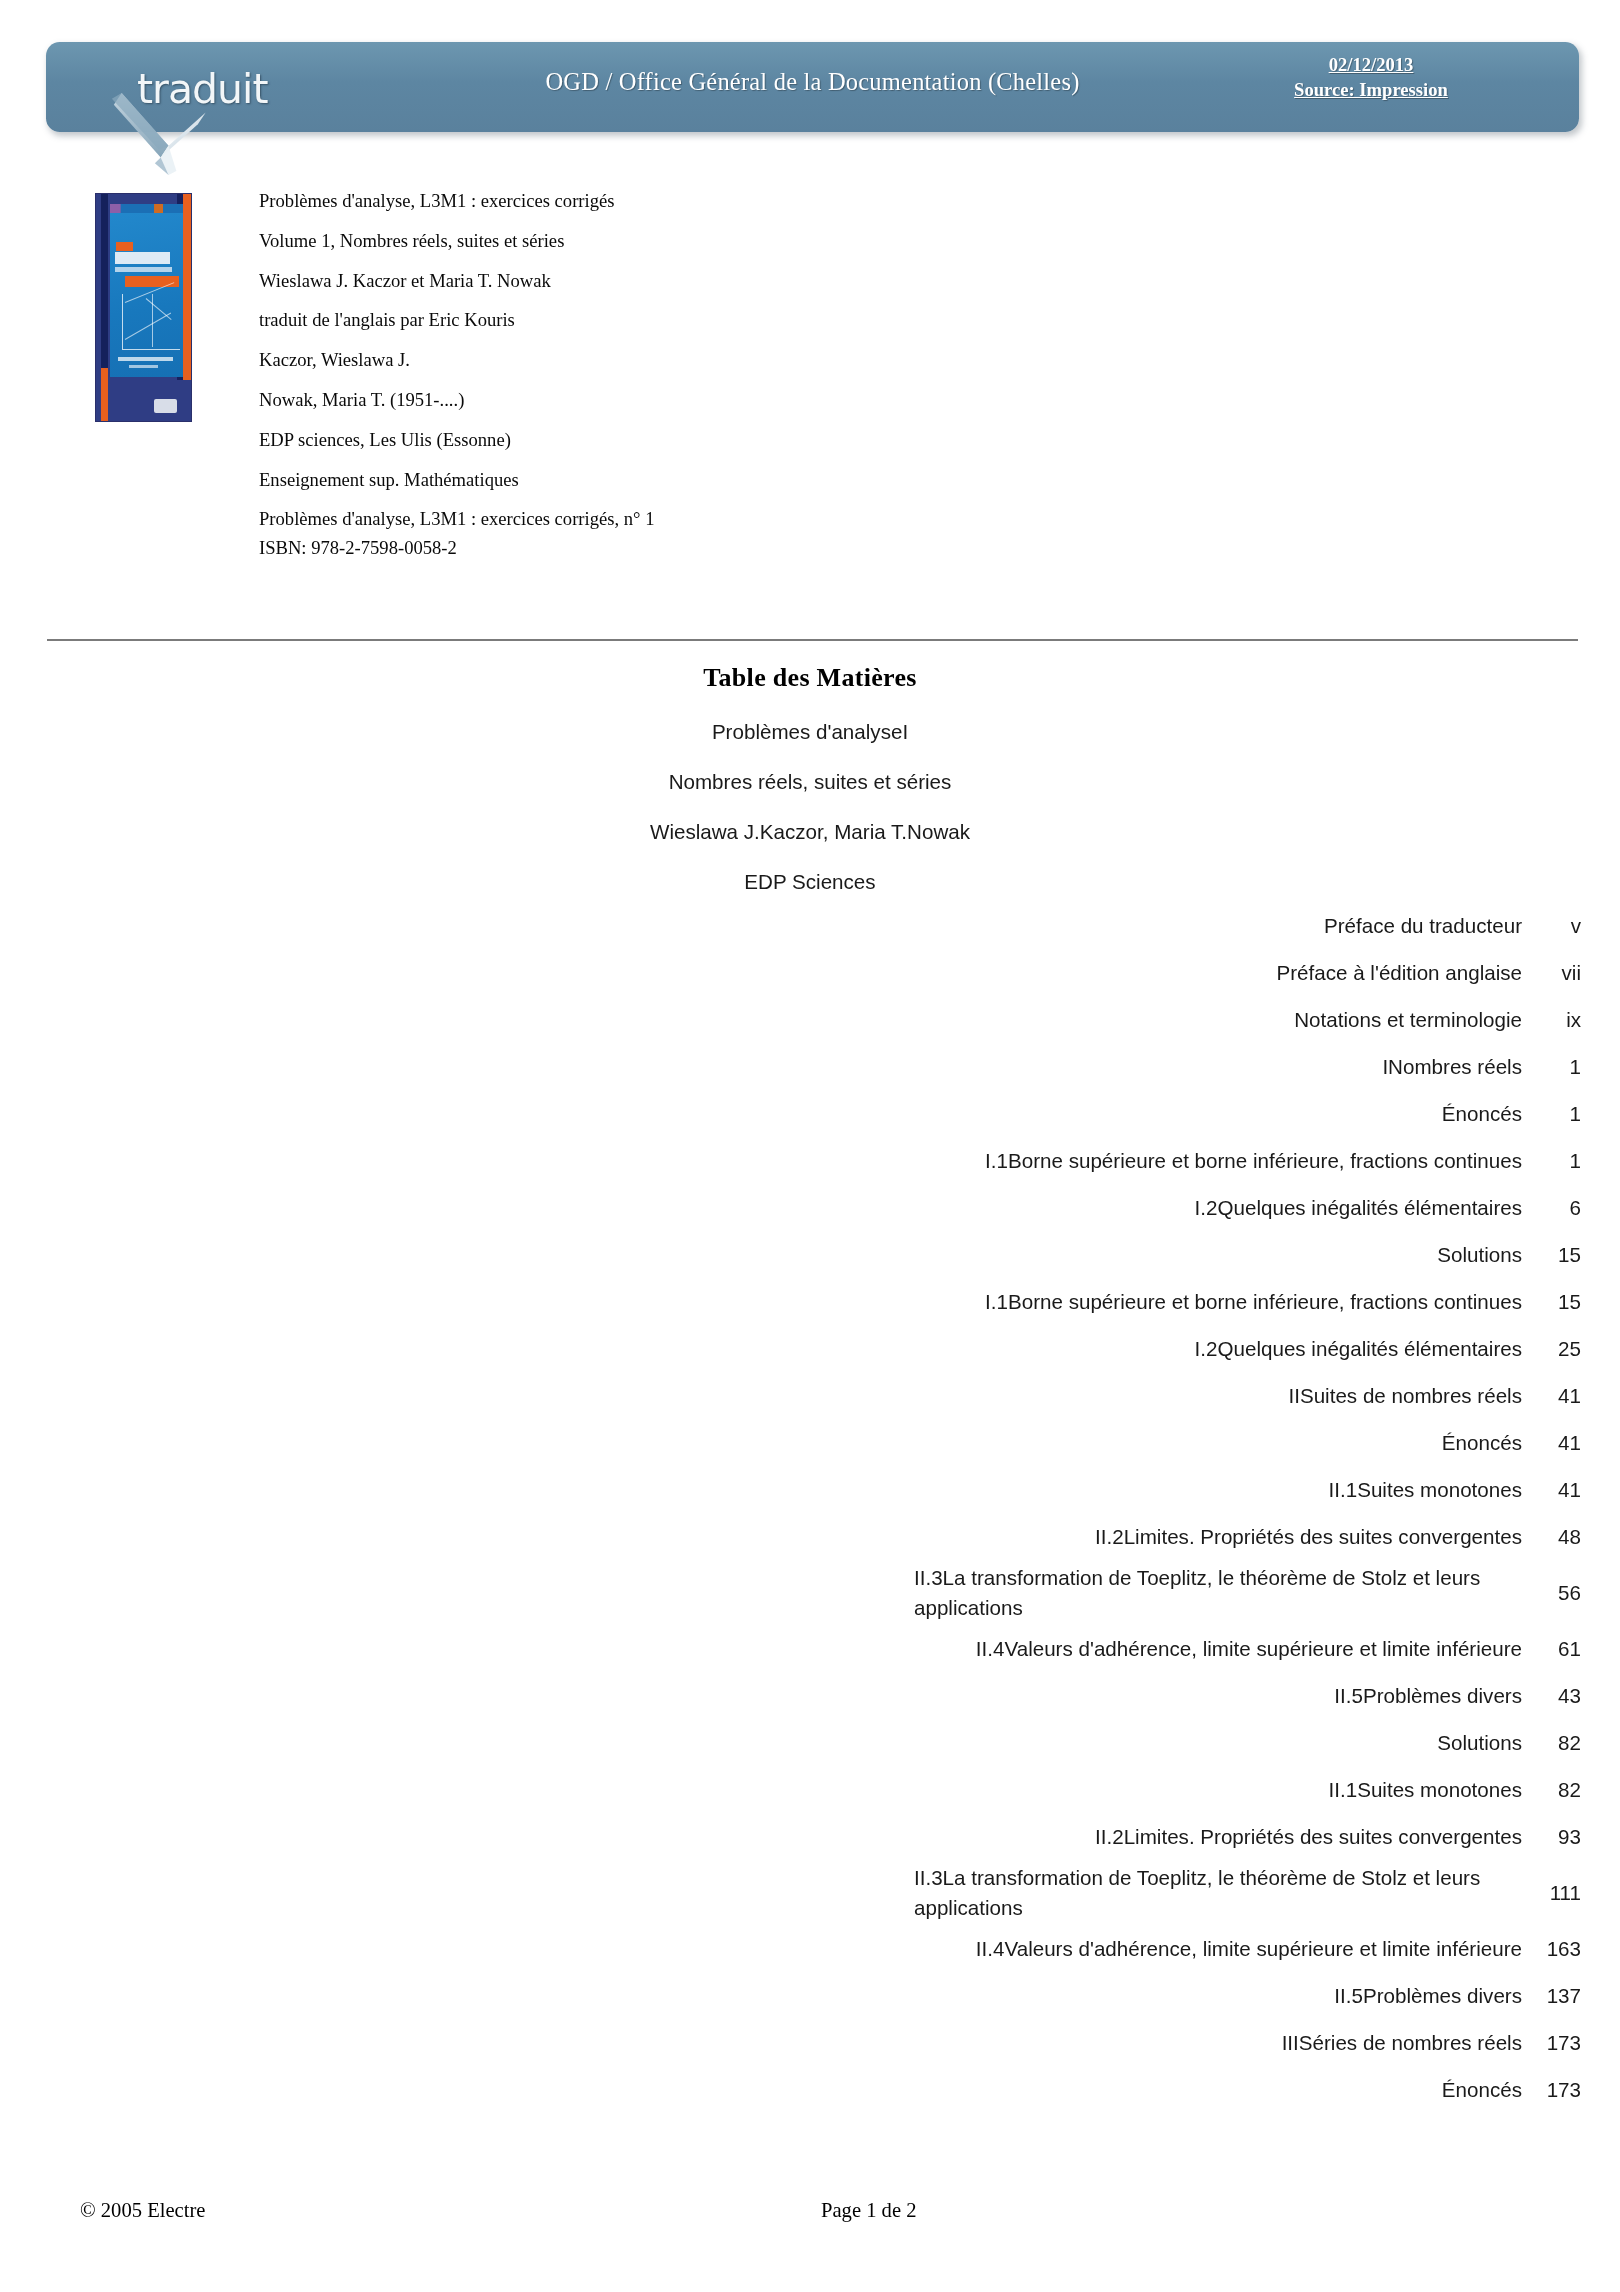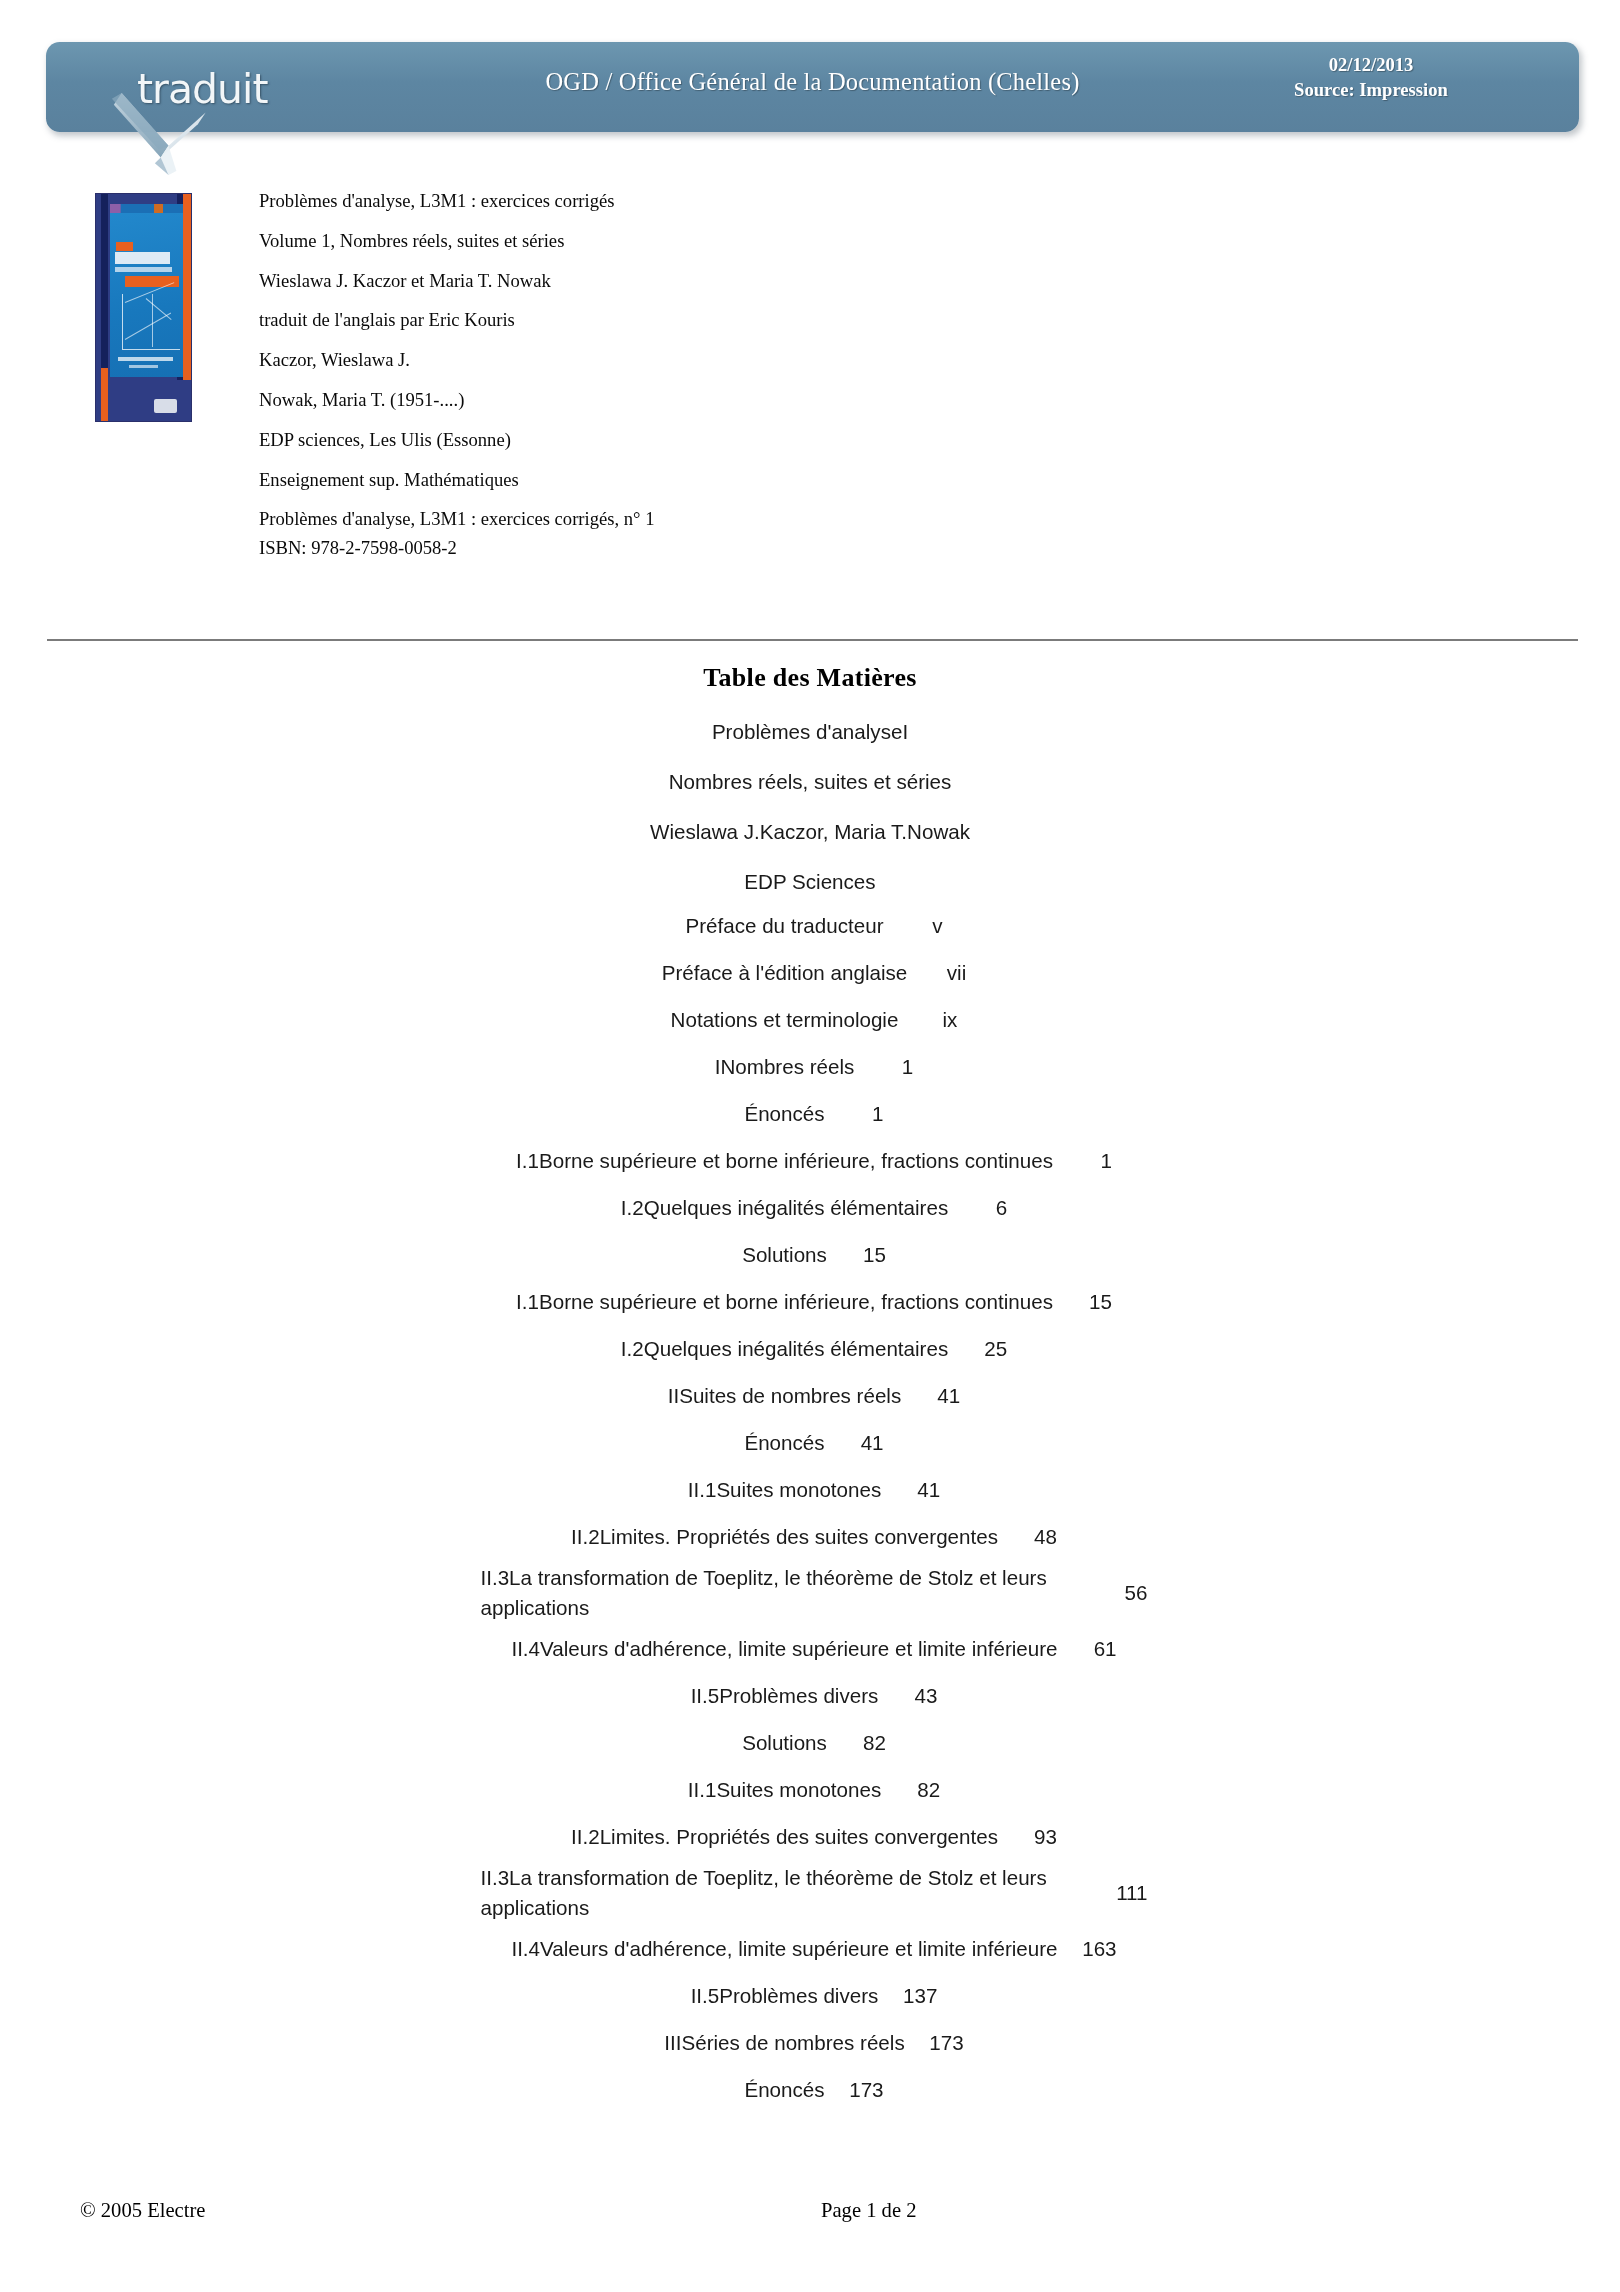"02/12/2013" .header-meta { text-decoration: none -> underline }
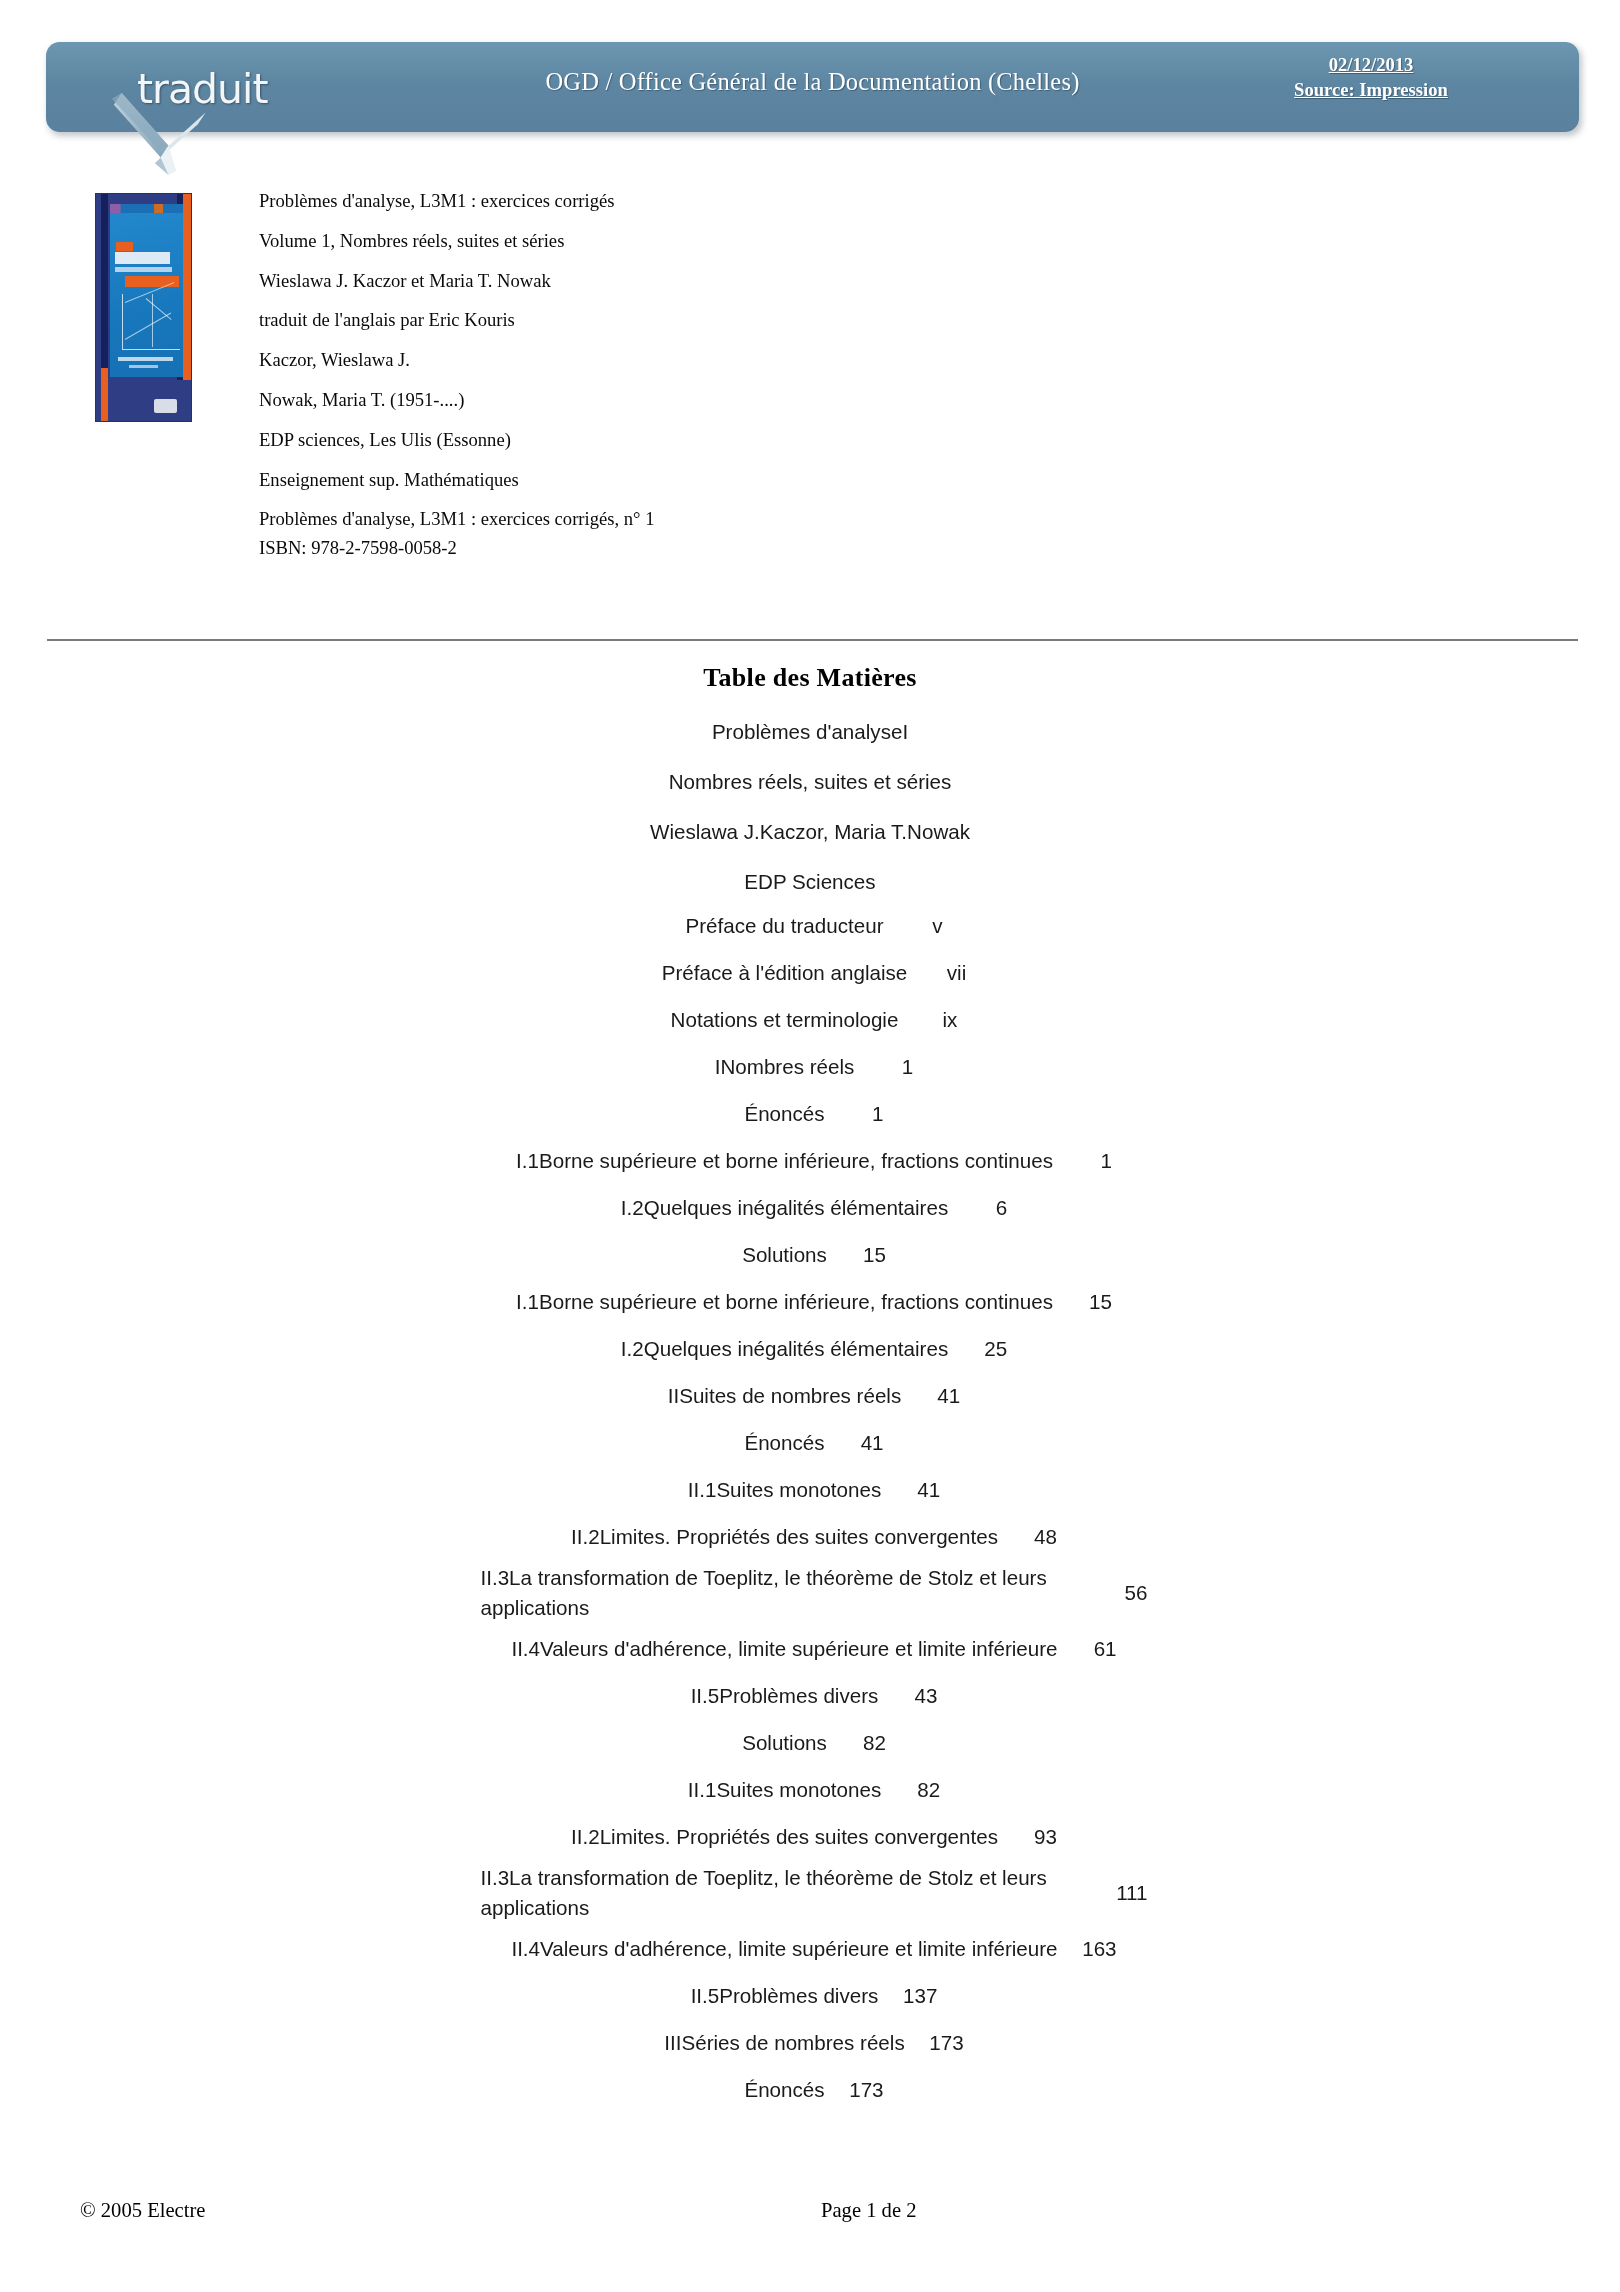"Préface du traducteur" .toc-row { justify-content: center -> flex-end }
